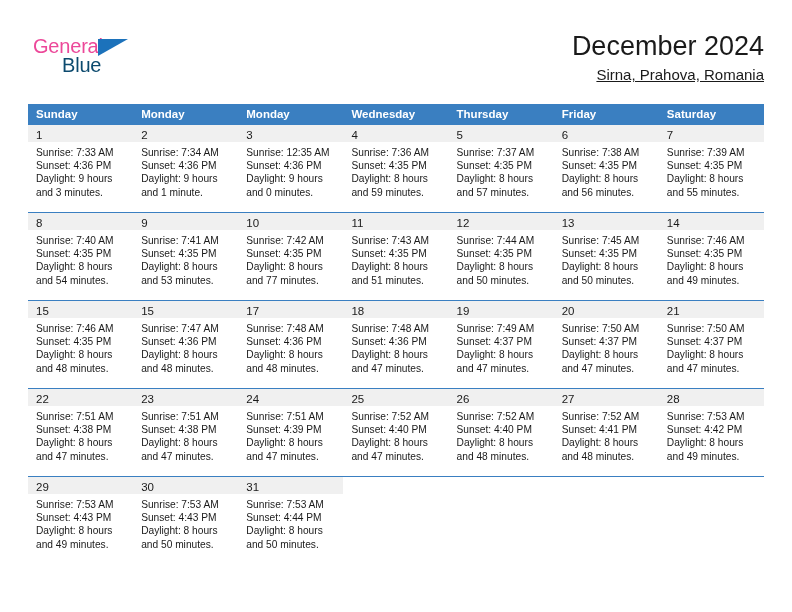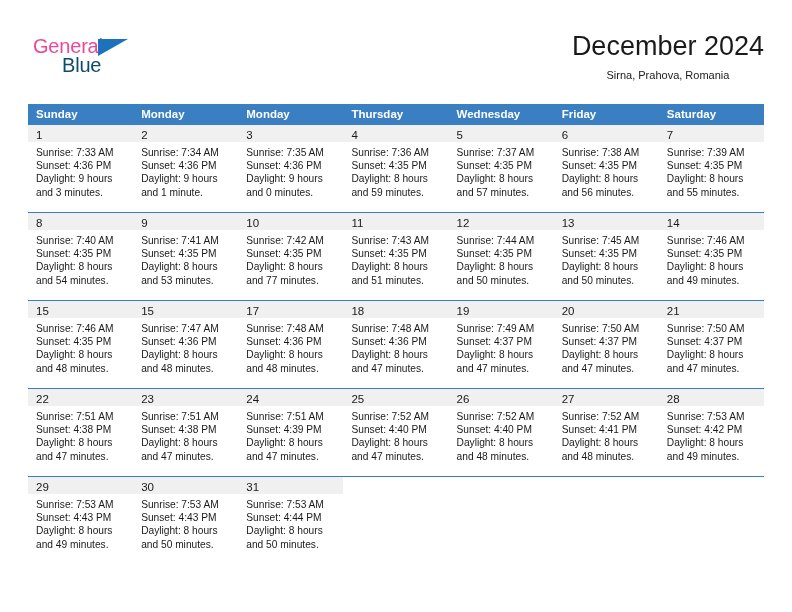"December 2024" .titles { text-align: center -> right }
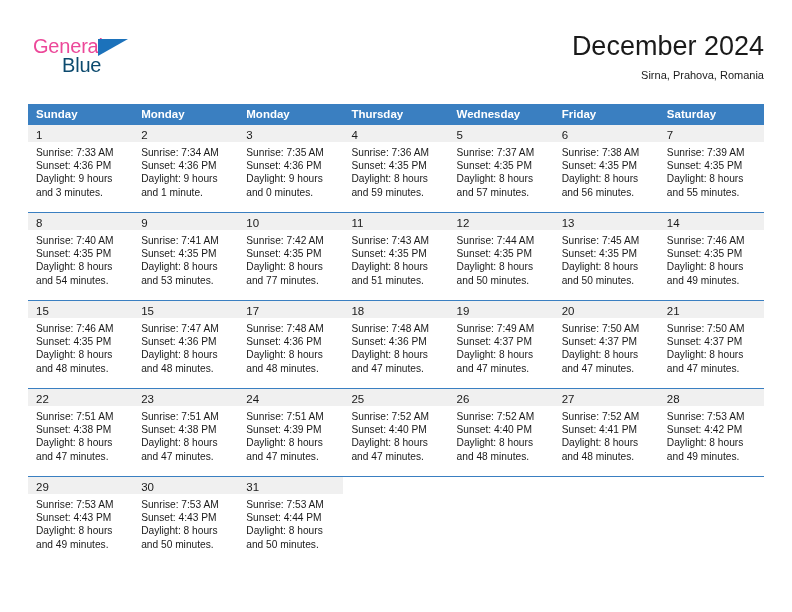"Sirna, Prahova, Romania" .location { font-size: 11px -> 15px; text-decoration: none -> underline }
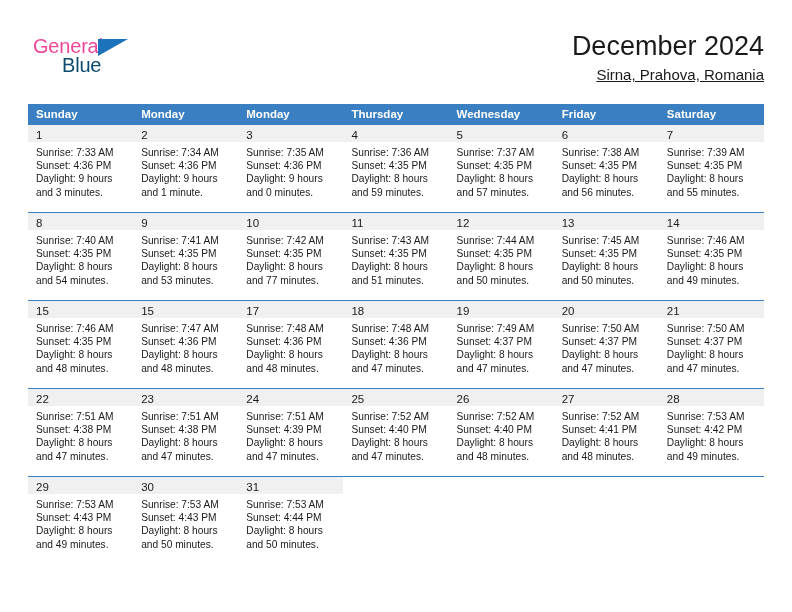"Thursday" div.weekday { order: before "Wednesday" -> after "Wednesday" }
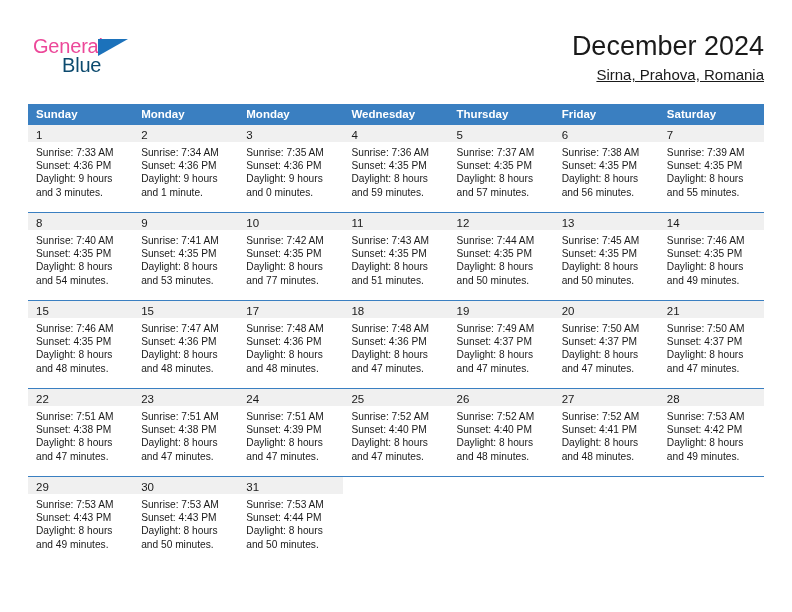"Sunrise: 7:35 AM" div.info-line { text: 7:35 -> 12:35 }
